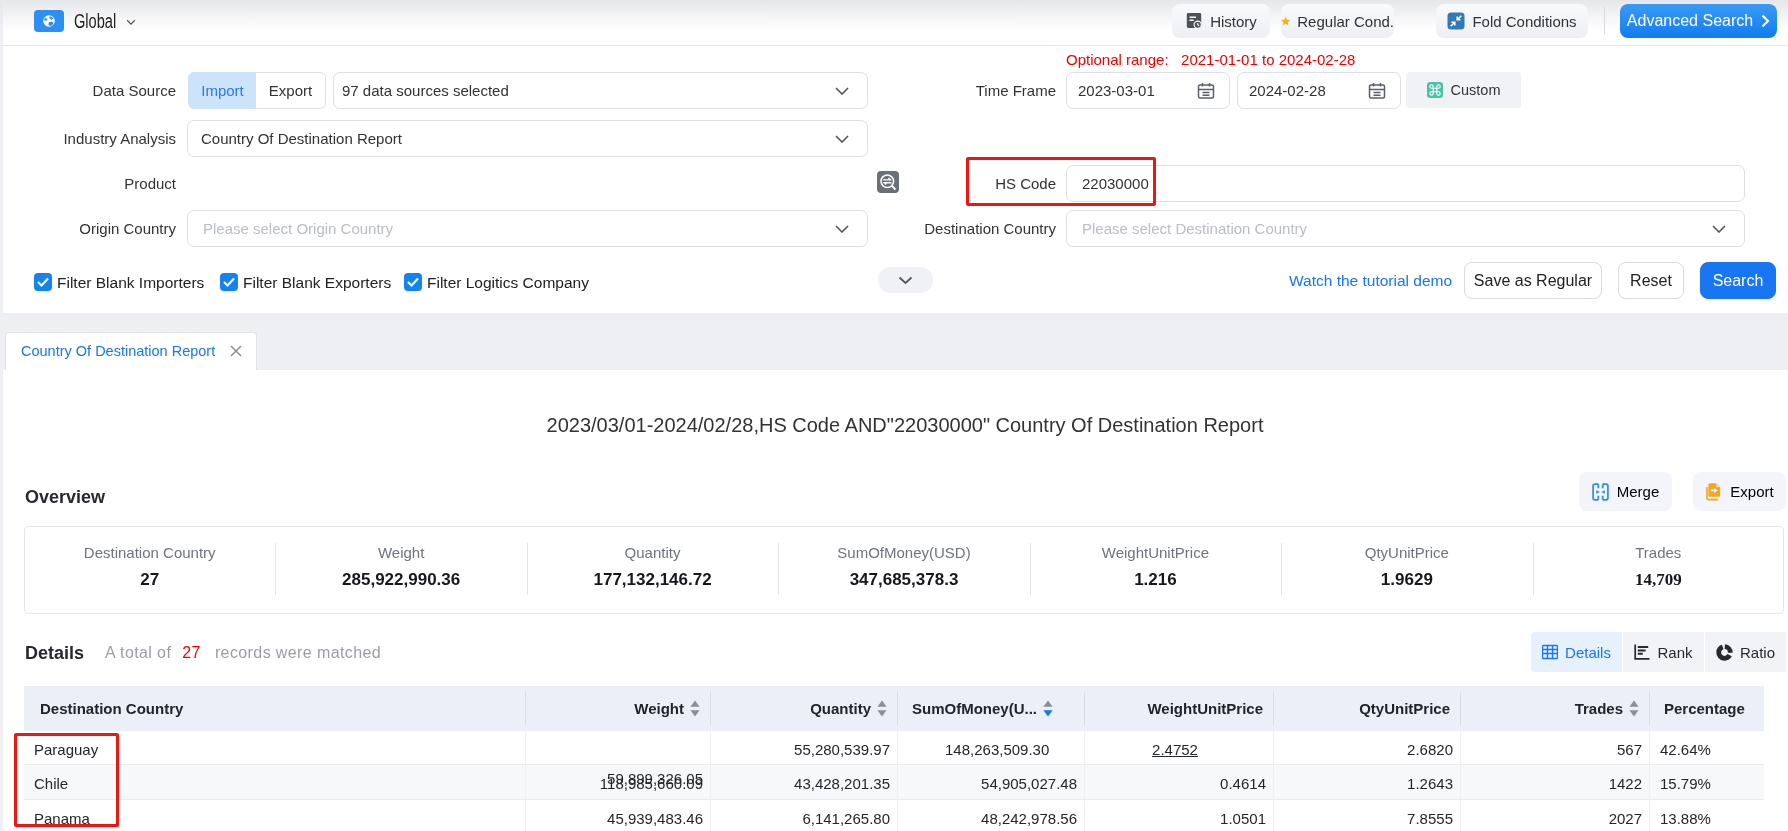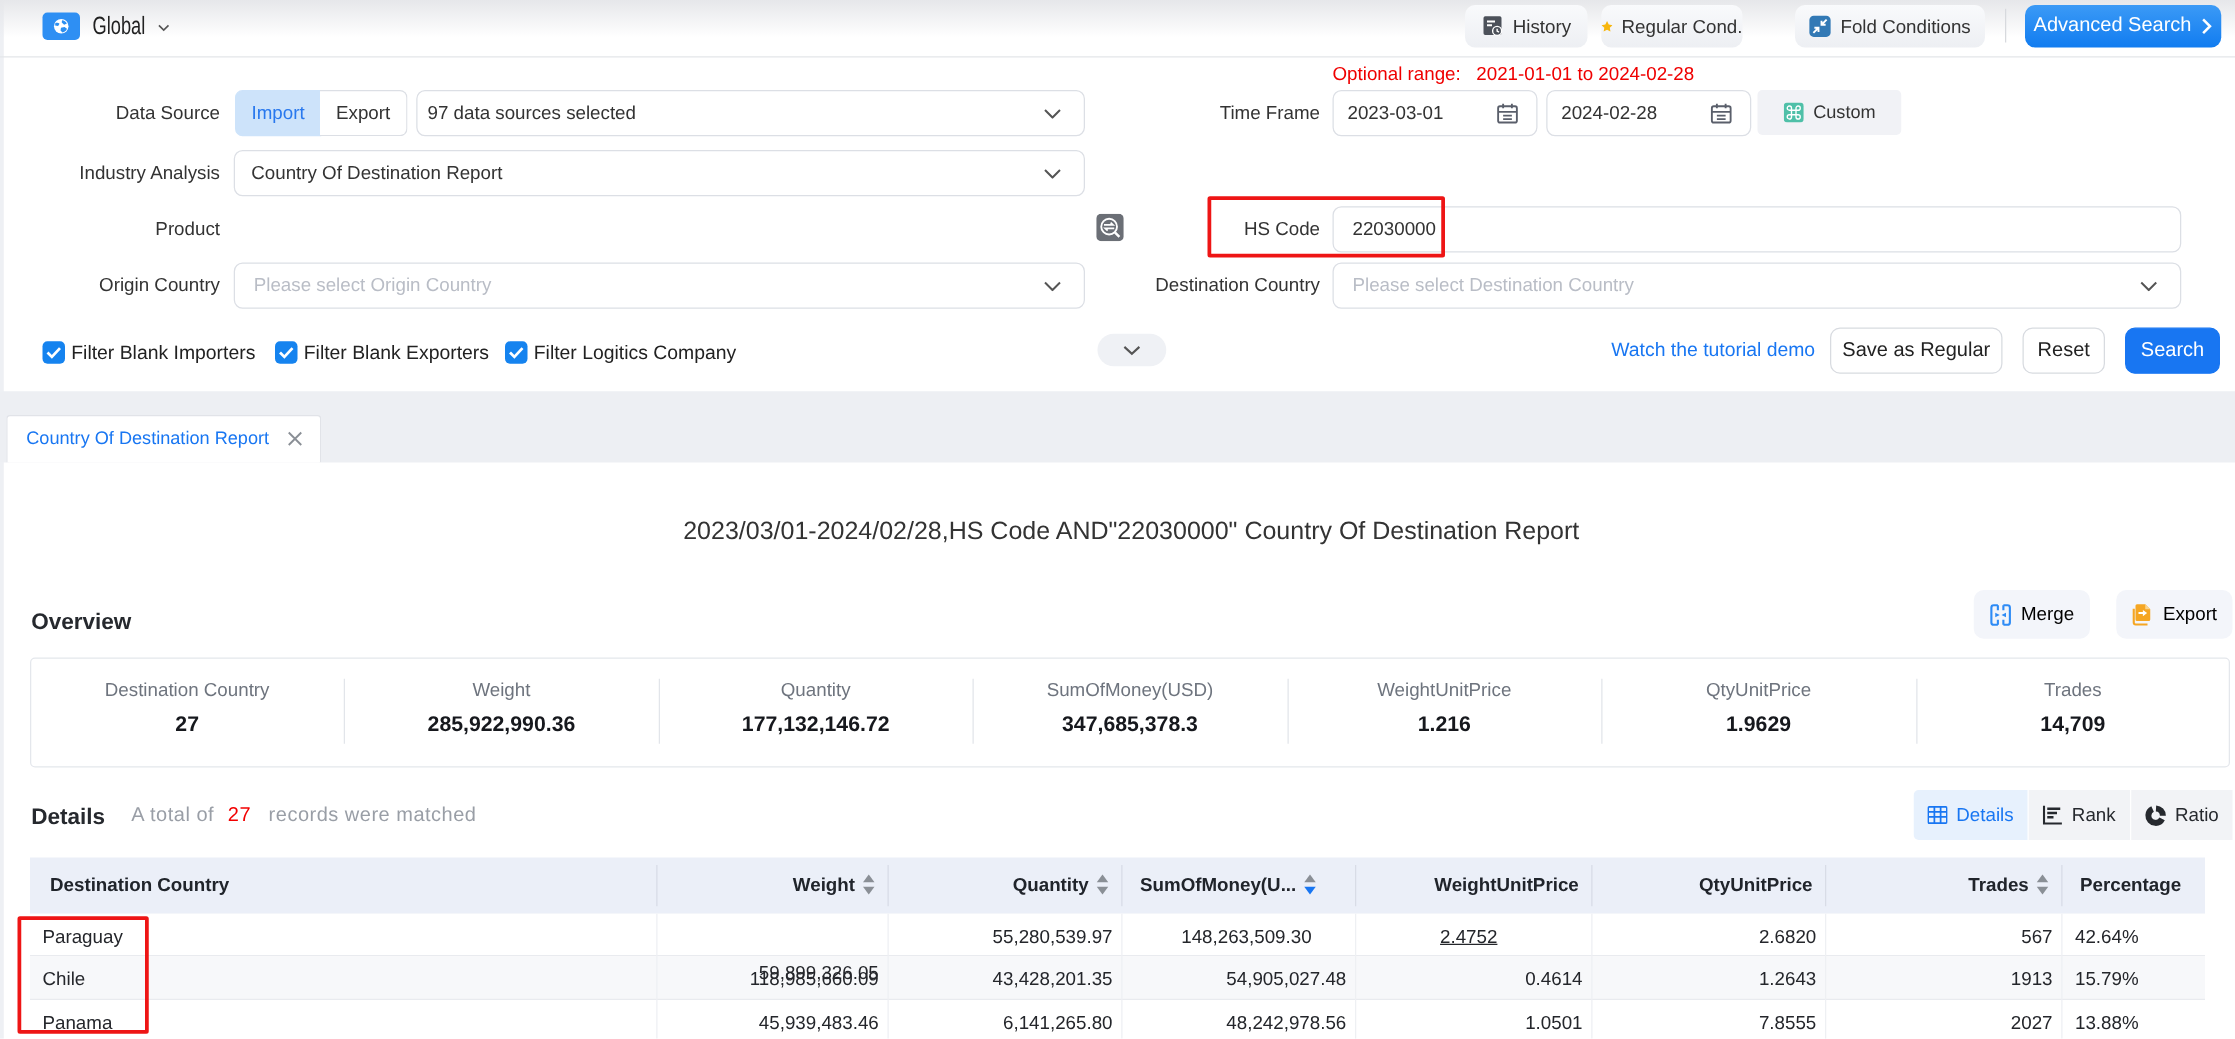"14,709" div.abs { font-family: none -> Liberation Serif, serif }
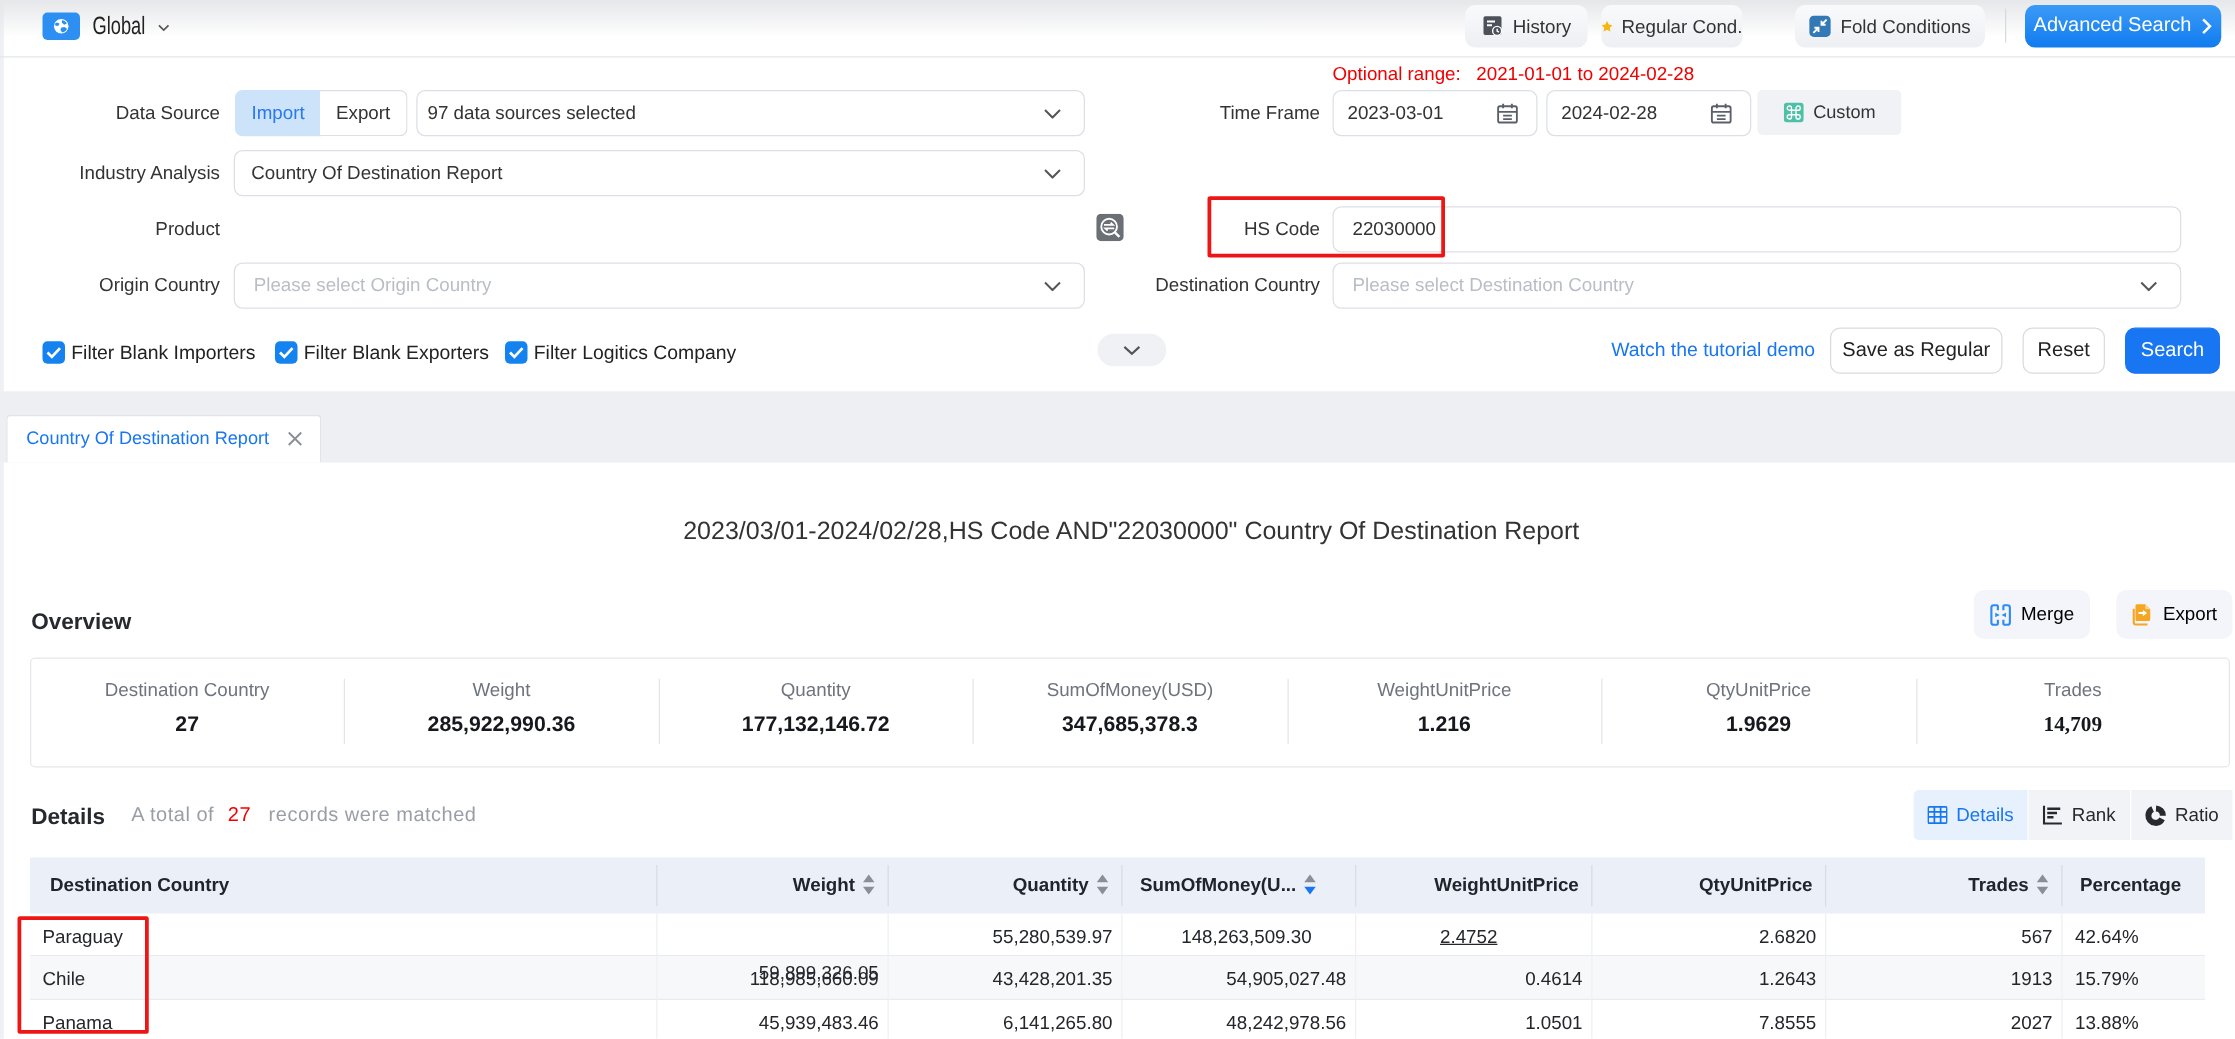"1913" div.abs { text: 1913 -> 1422 }
